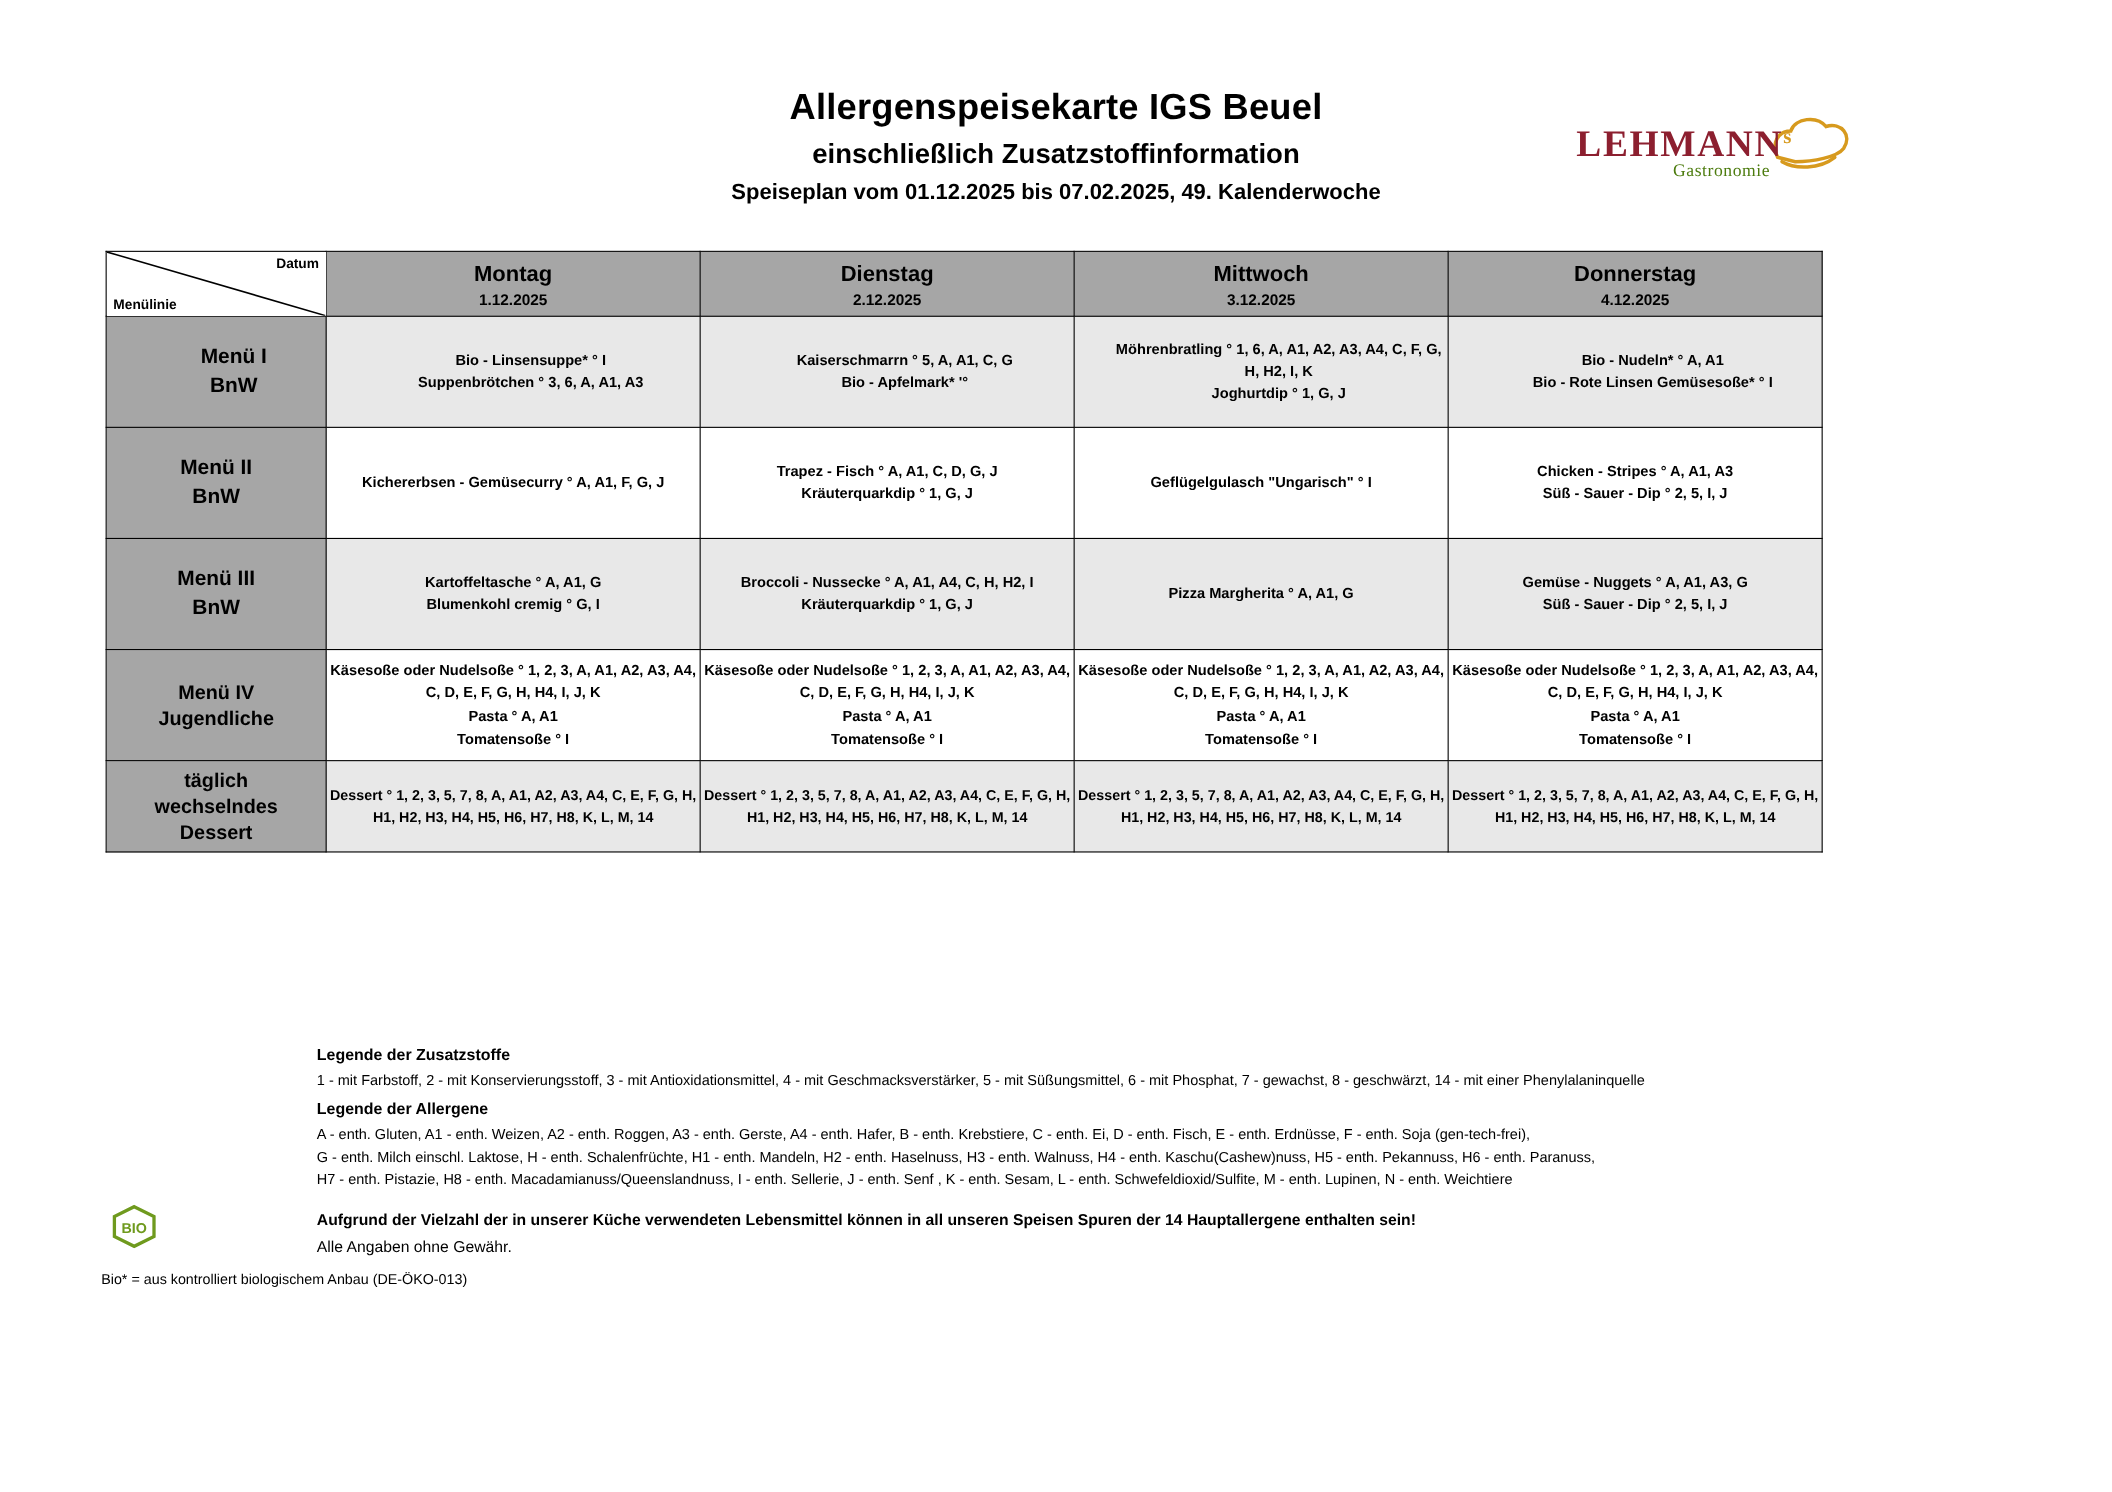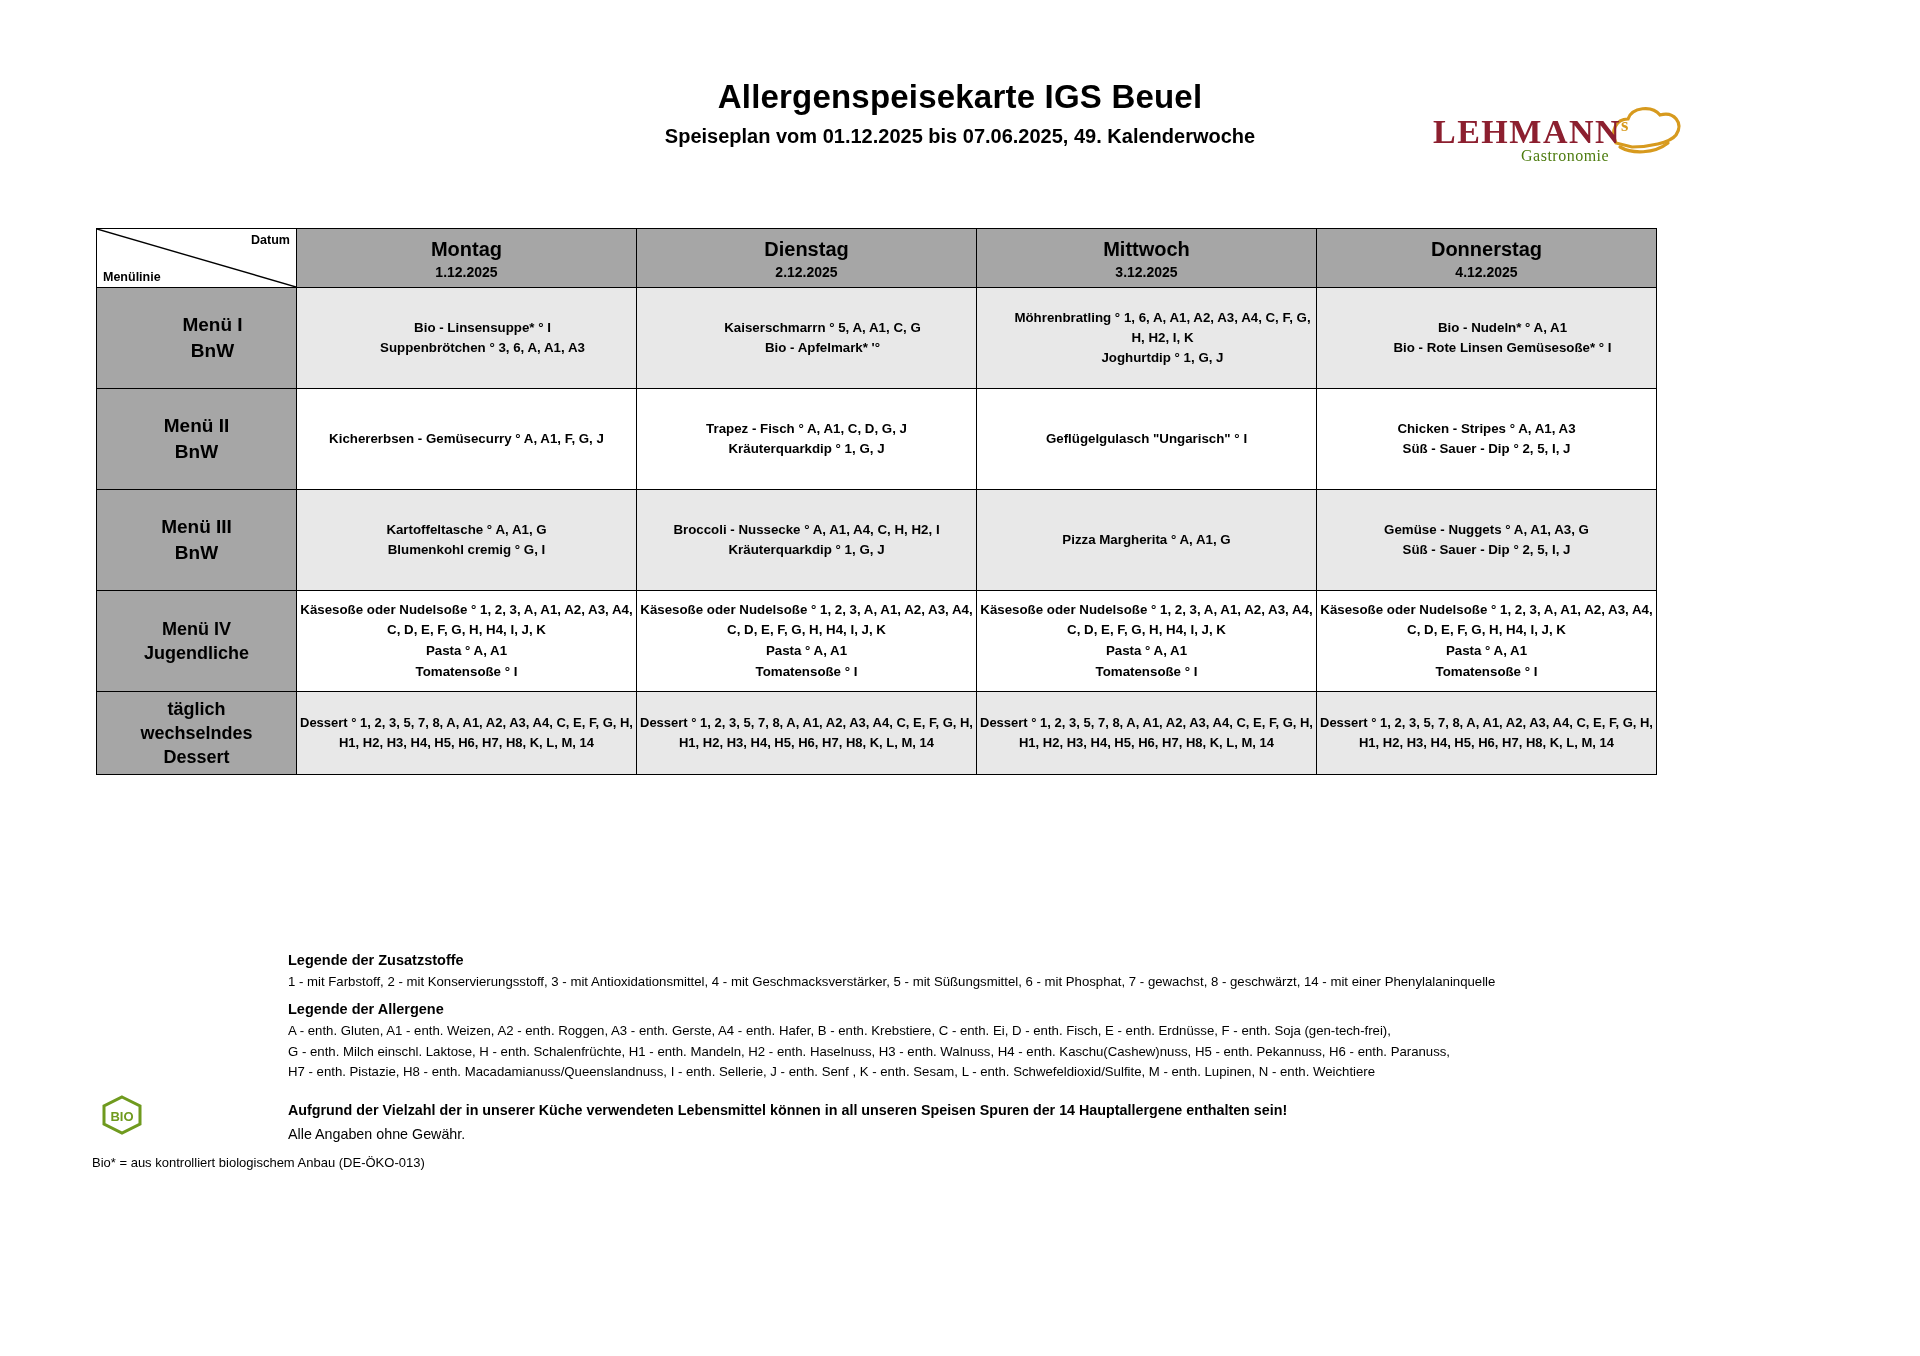"einschließlich Zusatzstoffinformation" div.title-sub { html: none -> <div>einschließlich Zusatzstoffinformation</div> }
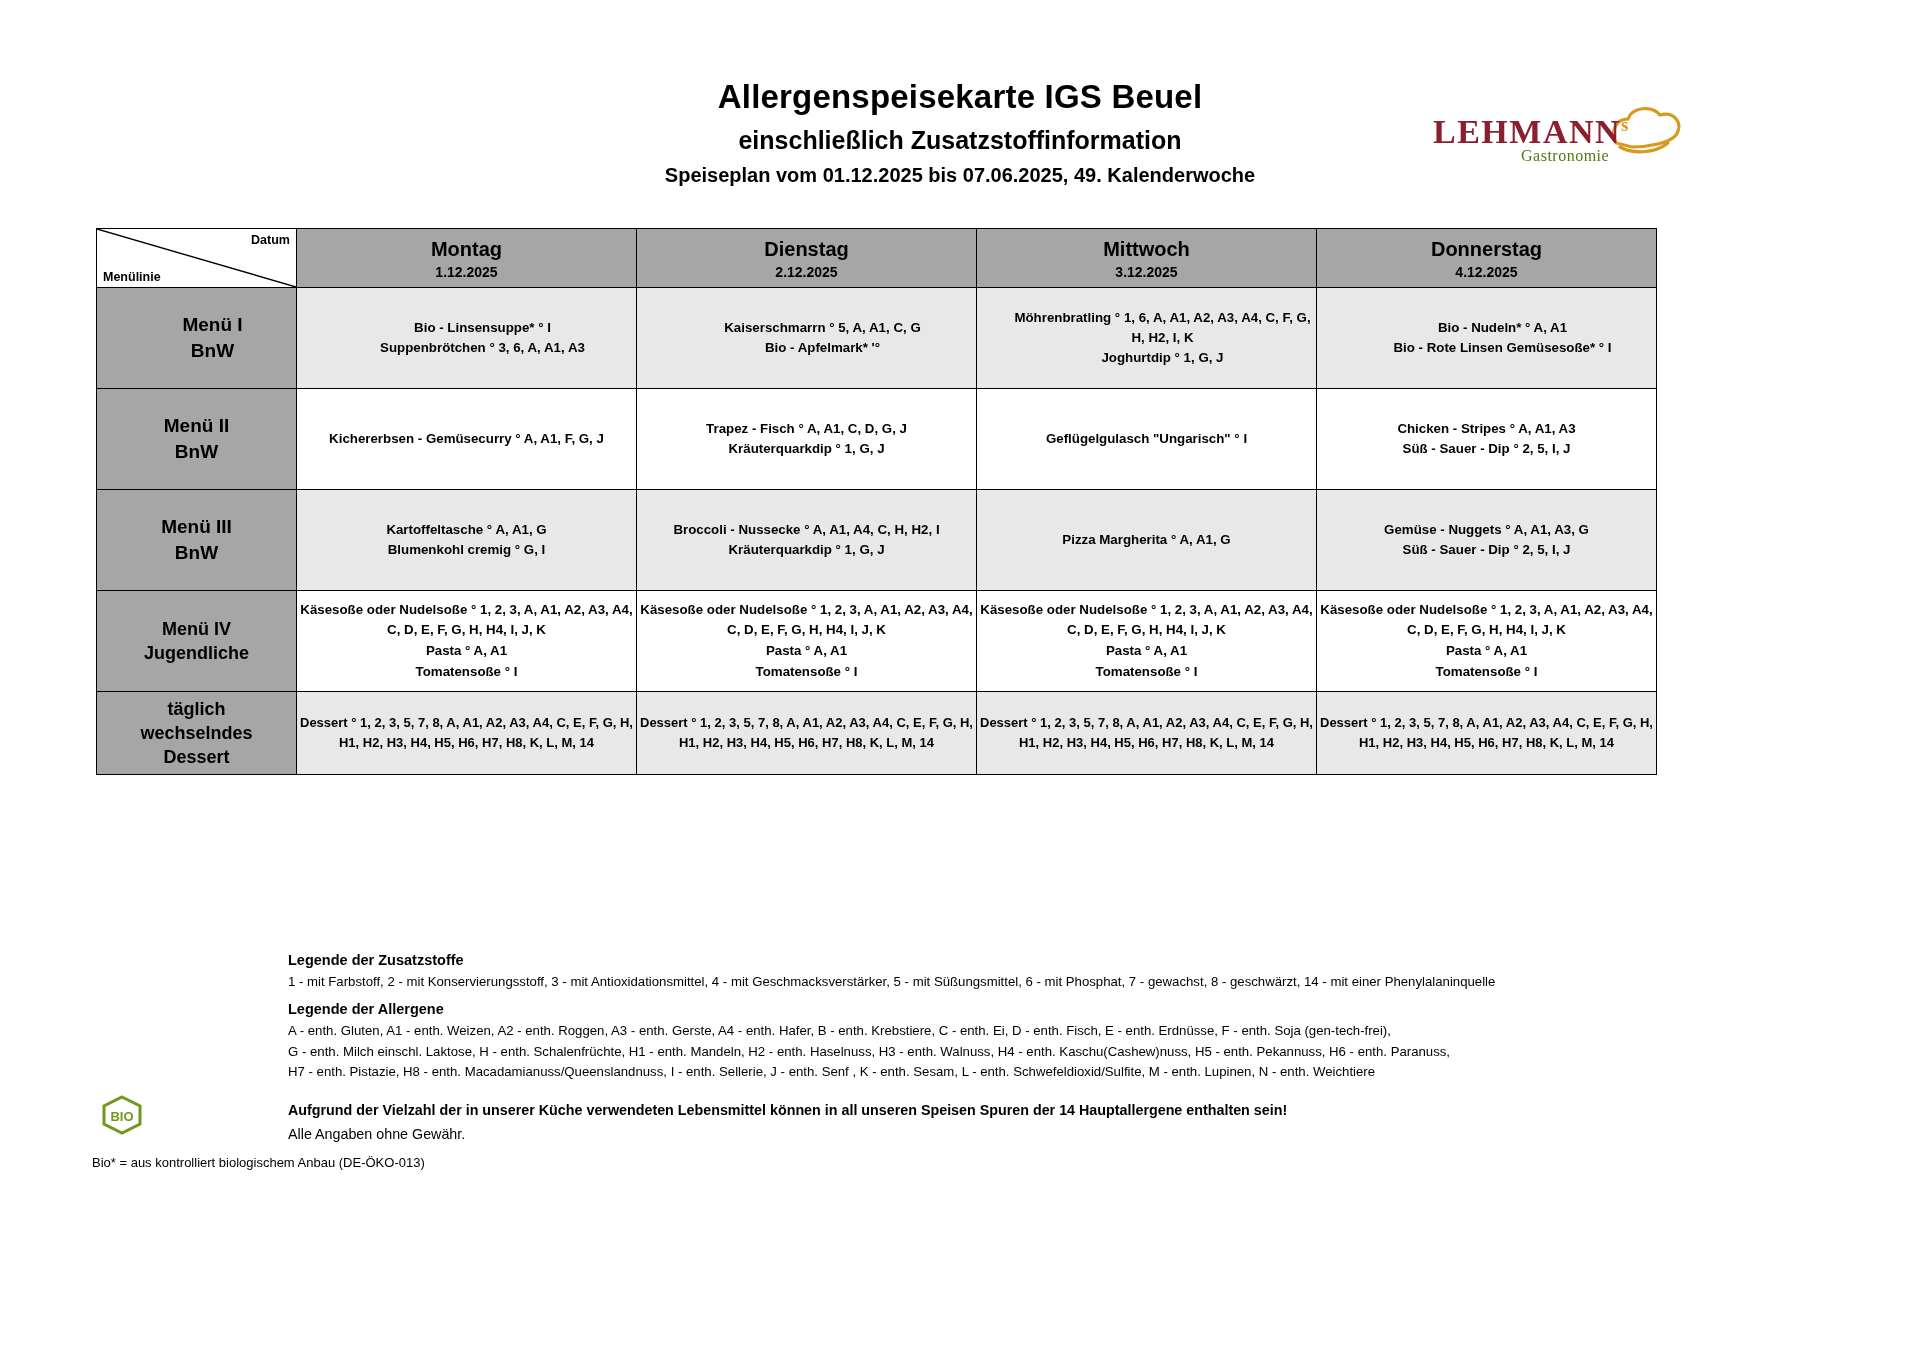"Speiseplan vom 01.12.2025 bis" div.title-range { text: 07.06.2025 -> 07.02.2025 }
